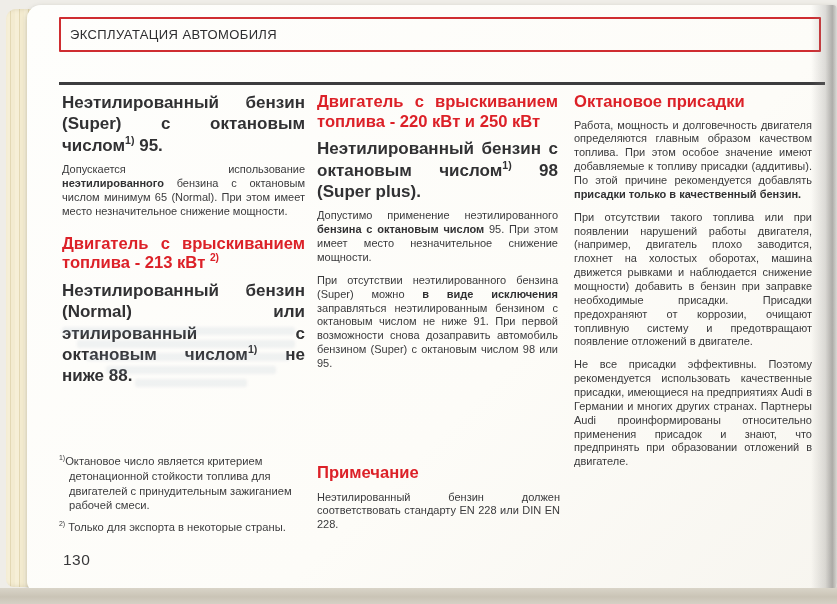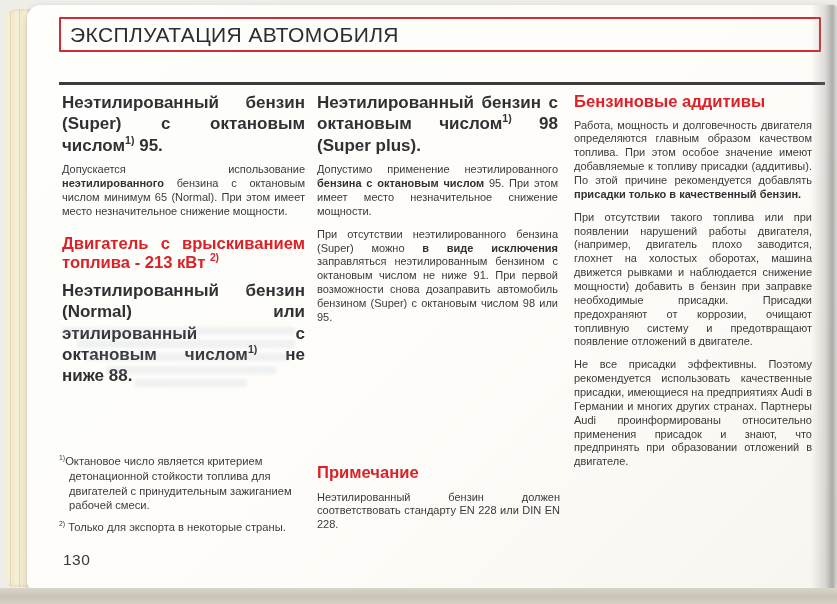"ЭКСПЛУАТАЦИЯ АВТОМОБИЛЯ" .header-box .title { font-size: 21px -> 13px }
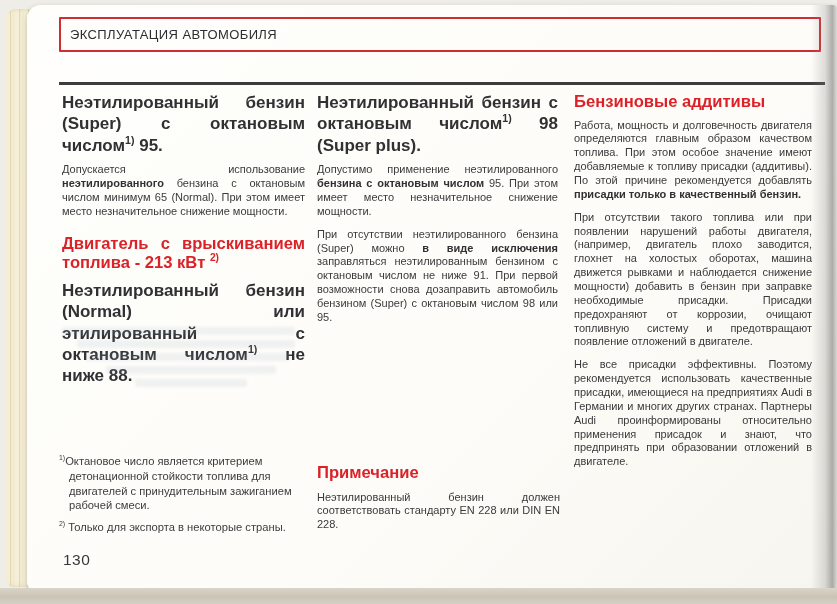"Двигатель с врыскиванием топлива - 220" h2.red { html: none -> <h2>Двигатель с врыскиванием топлива - 220 кВт и 250 кВт</h2> }
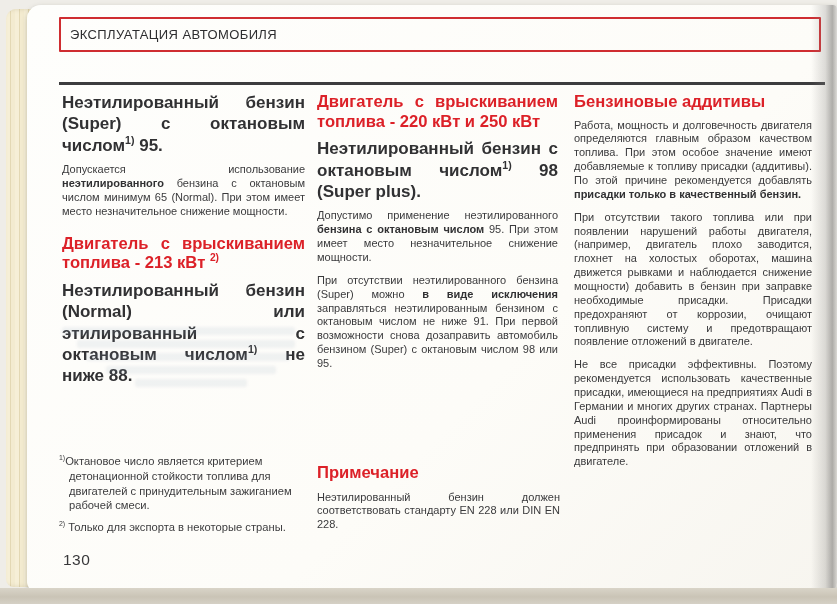"Бензиновые аддитивы" h2.red { text: Бензиновые аддитивы -> Октановое присадки }
